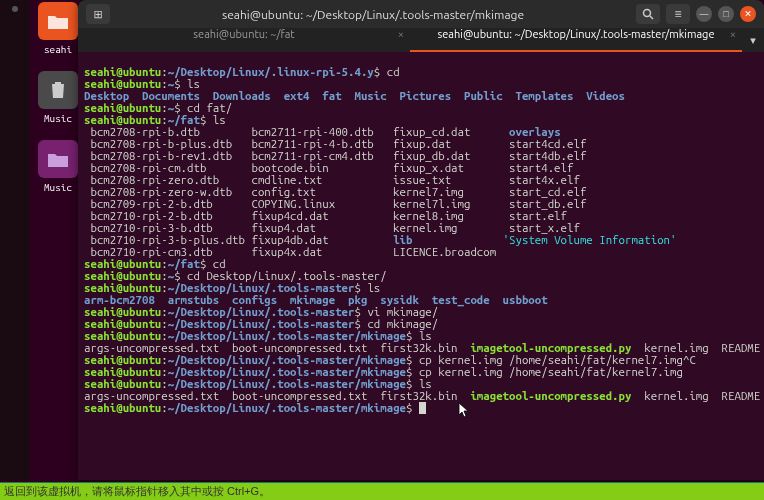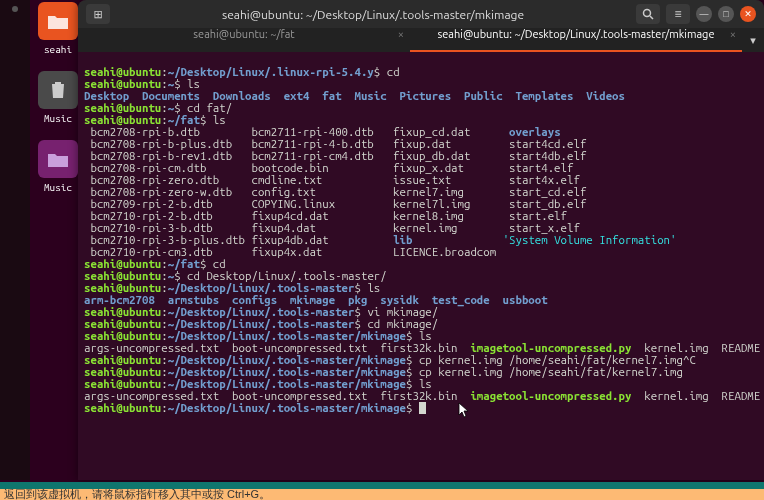"返回到该虚拟机，请将鼠标指针移入其中或按 Ctrl+G。" .statusbar { background: #fdba74 -> #84cc16; border-top: 7px solid #0f766e -> 1px solid #0f766e }
